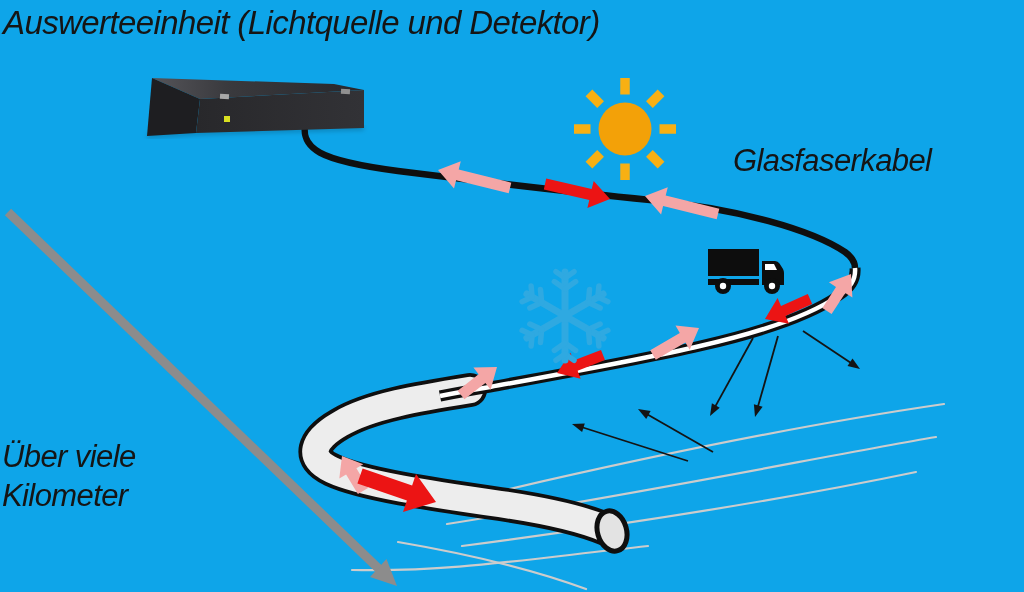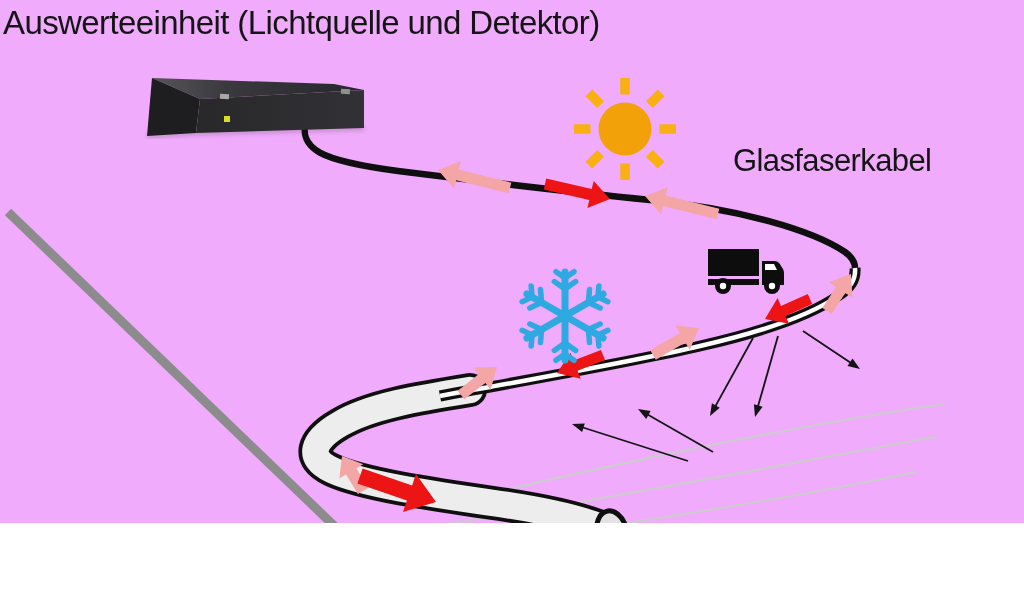"Auswerteeinheit (Lichtquelle und" #stage { background: #f0abfc -> #0ea5e9; font-style: none -> italic; height: 523px -> 592px }
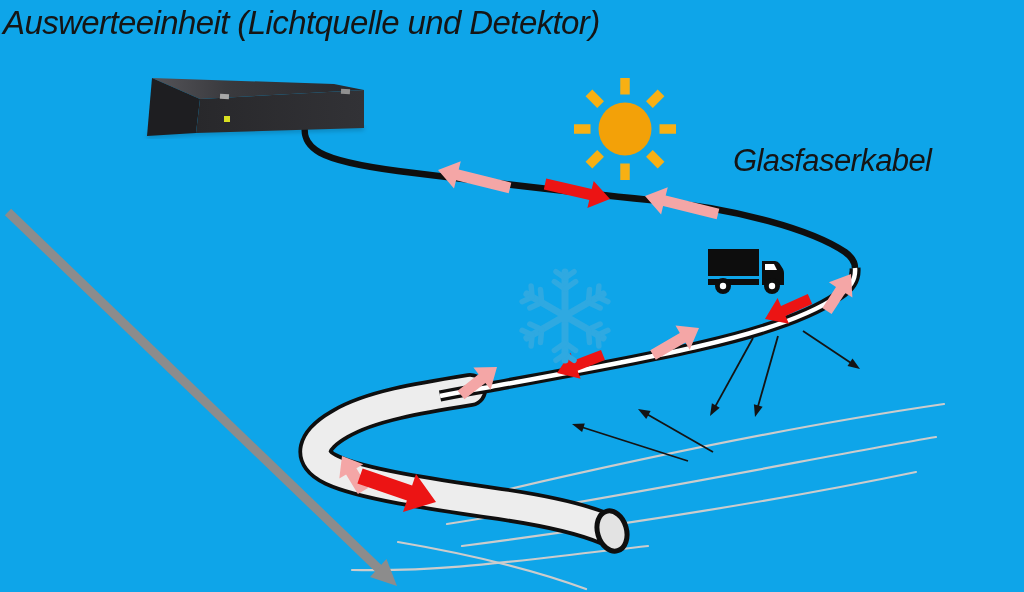"Über viele" div { html: none -> <div>Über viele</div> }
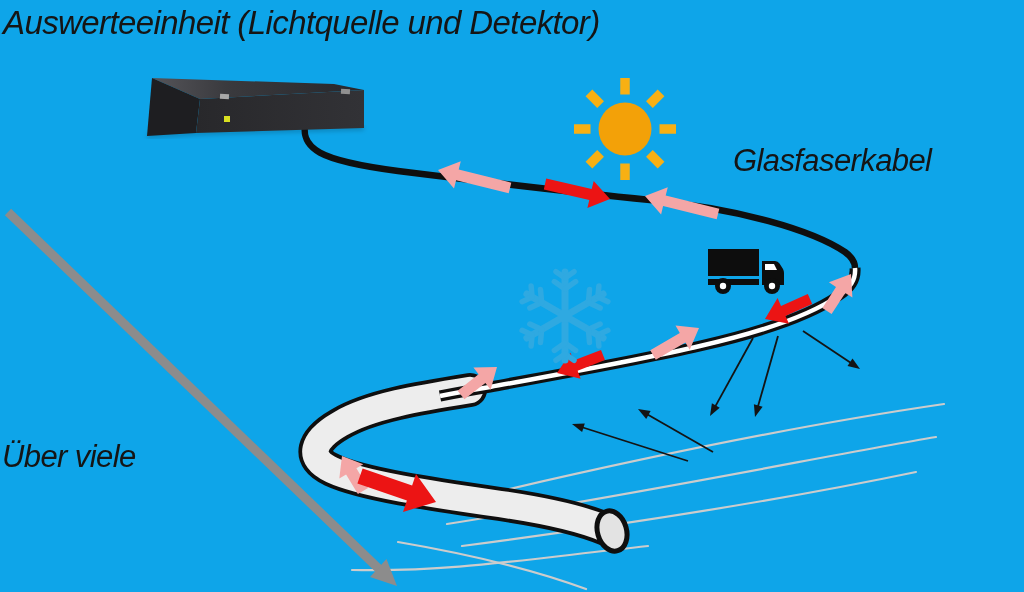"Kilometer" div { html: none -> <div>Kilometer</div> }
